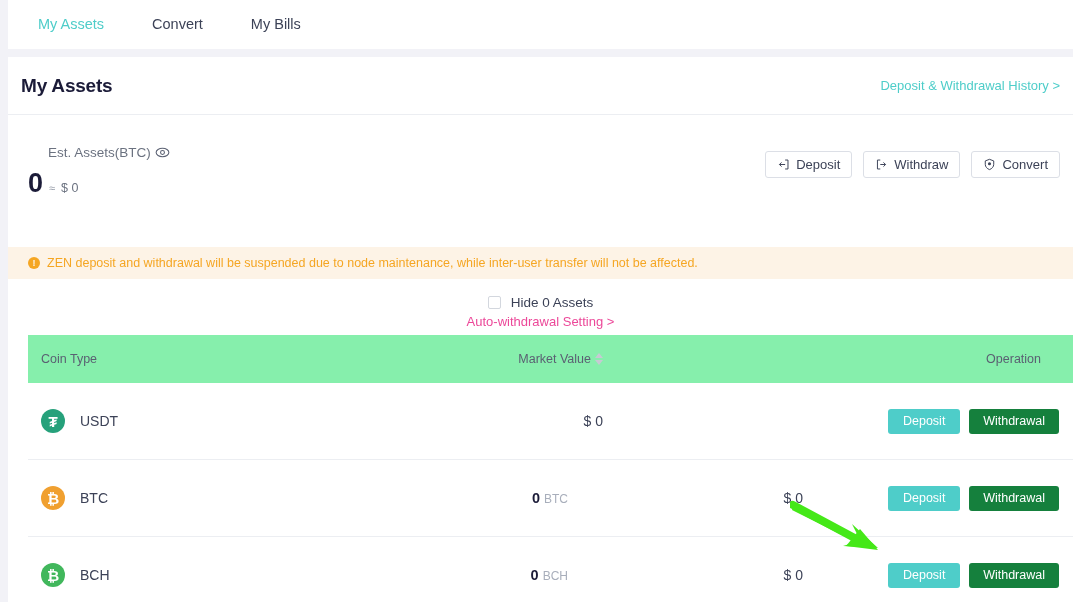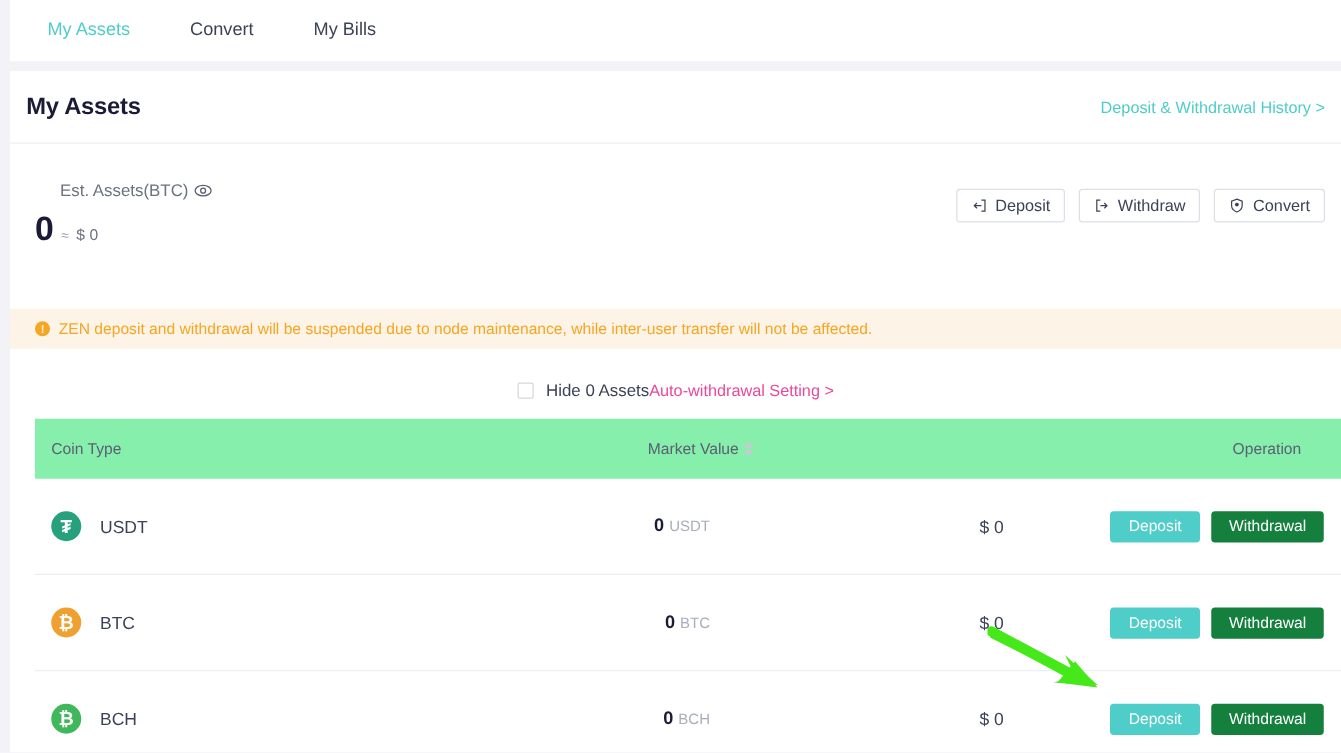"Hide 0 Assets" .filter-row { flex-direction: none -> column; justify-content: center -> space-between }
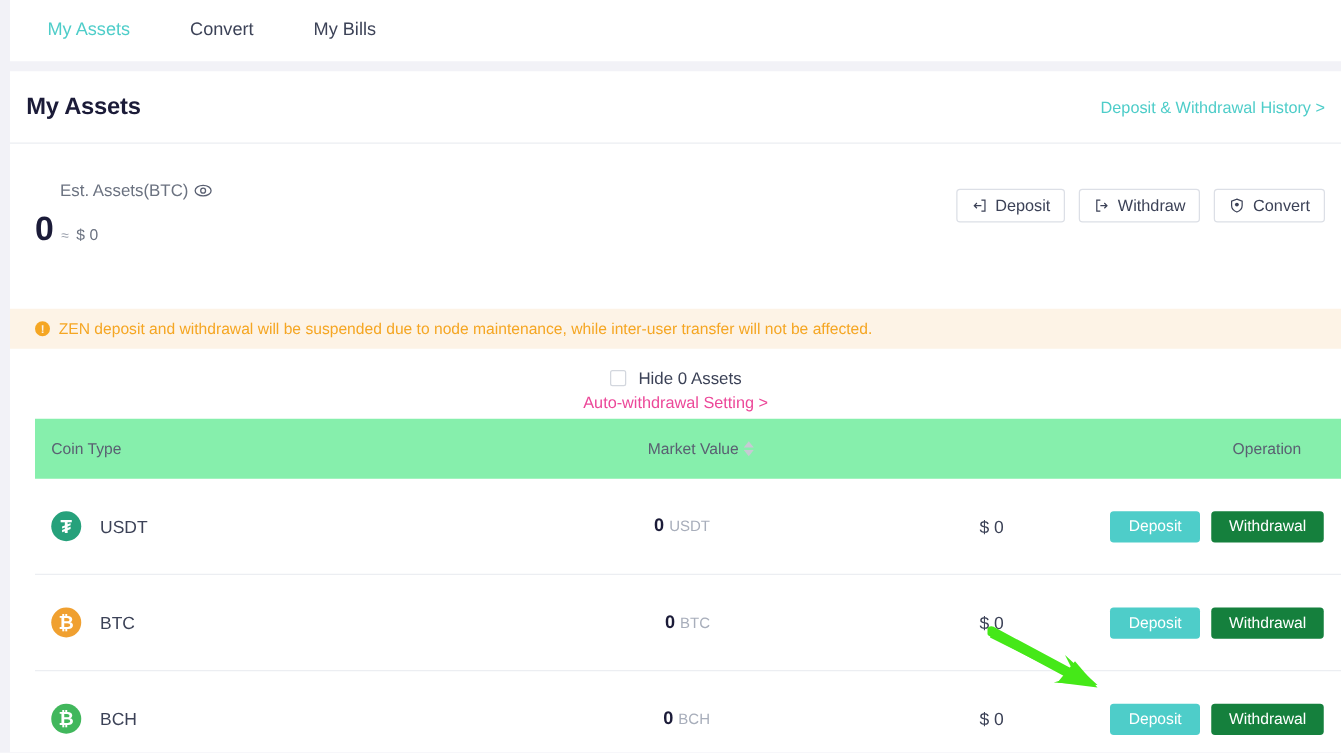"0 USDT" div.td-bal { html: <div> <span>0</span><span>USDT</span> </div> -> none }
